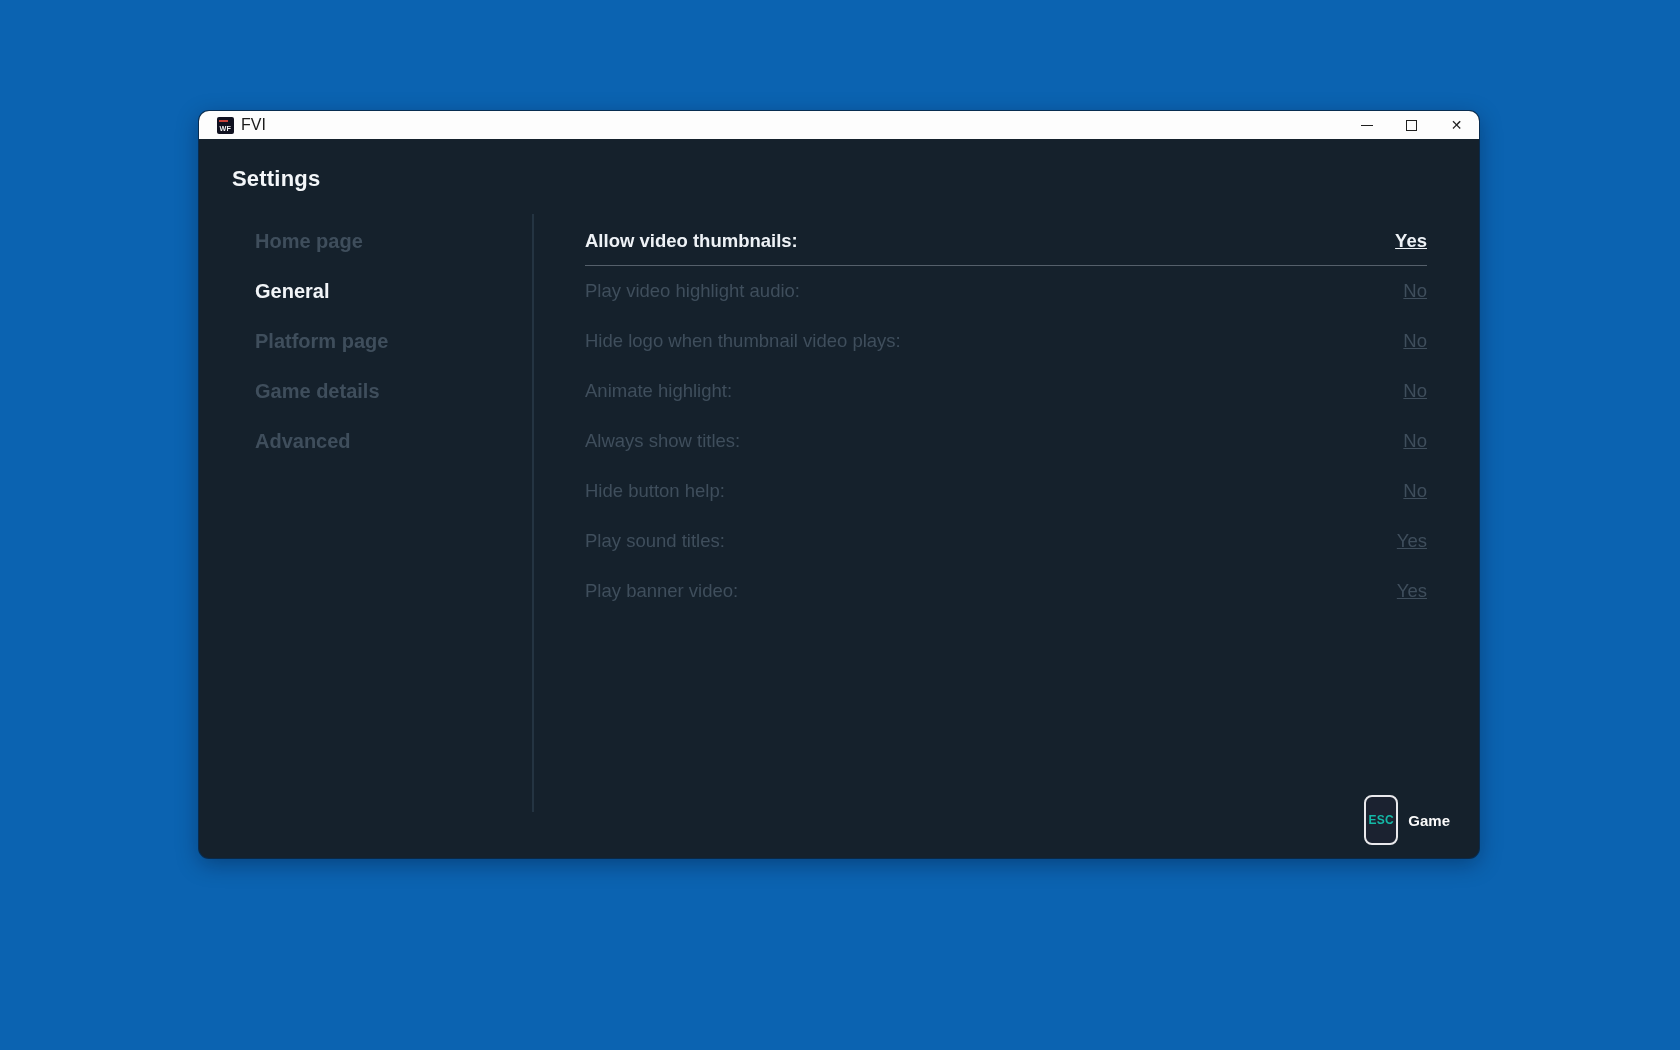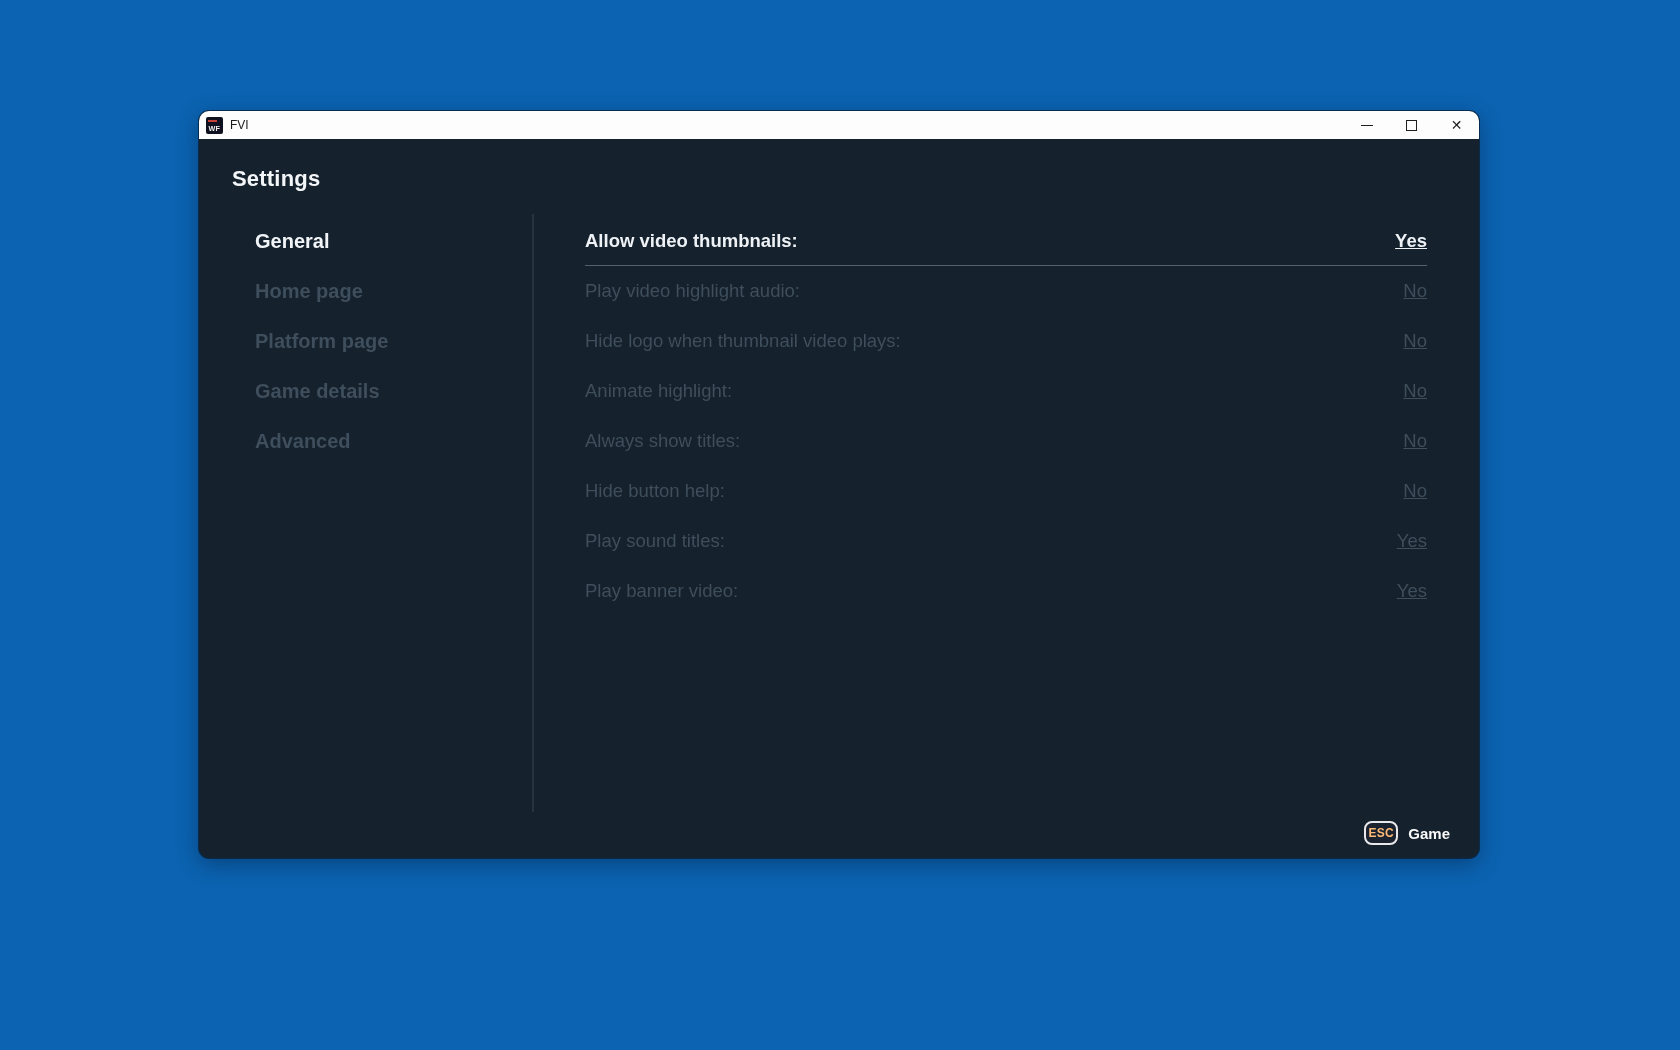"WF" .titlebar { padding-left: 7px -> 18px }
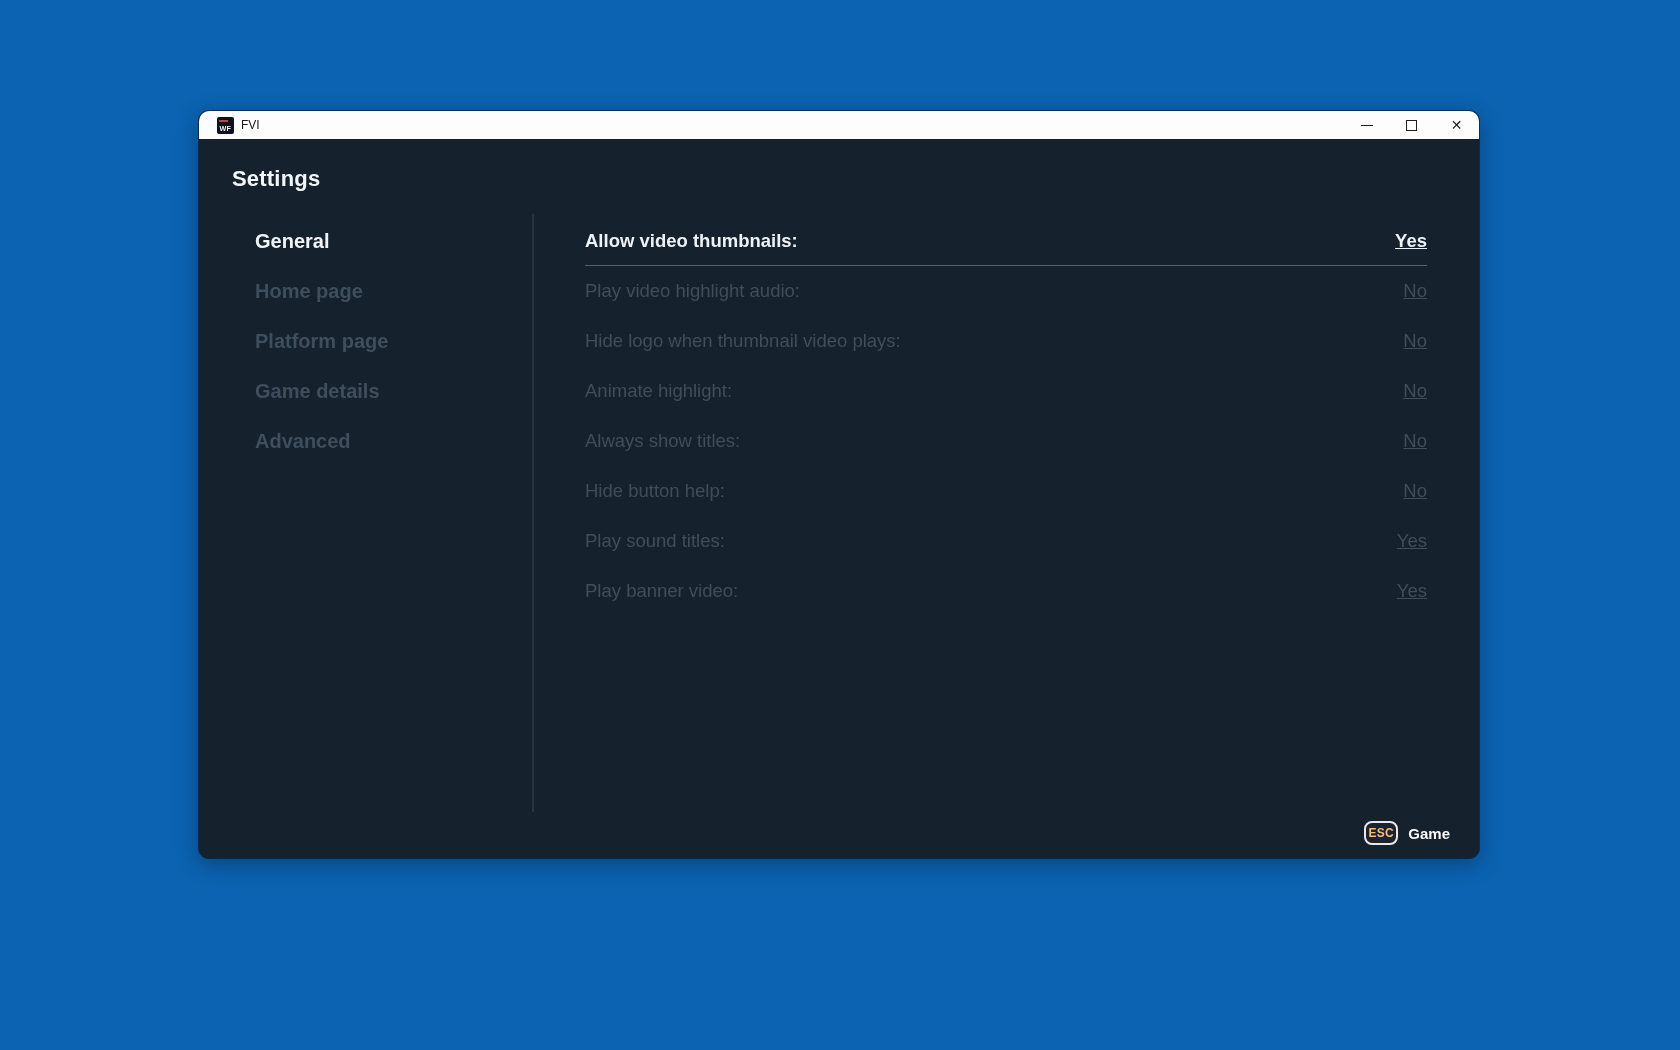"FVI" .window-title { font-size: 12px -> 16px }
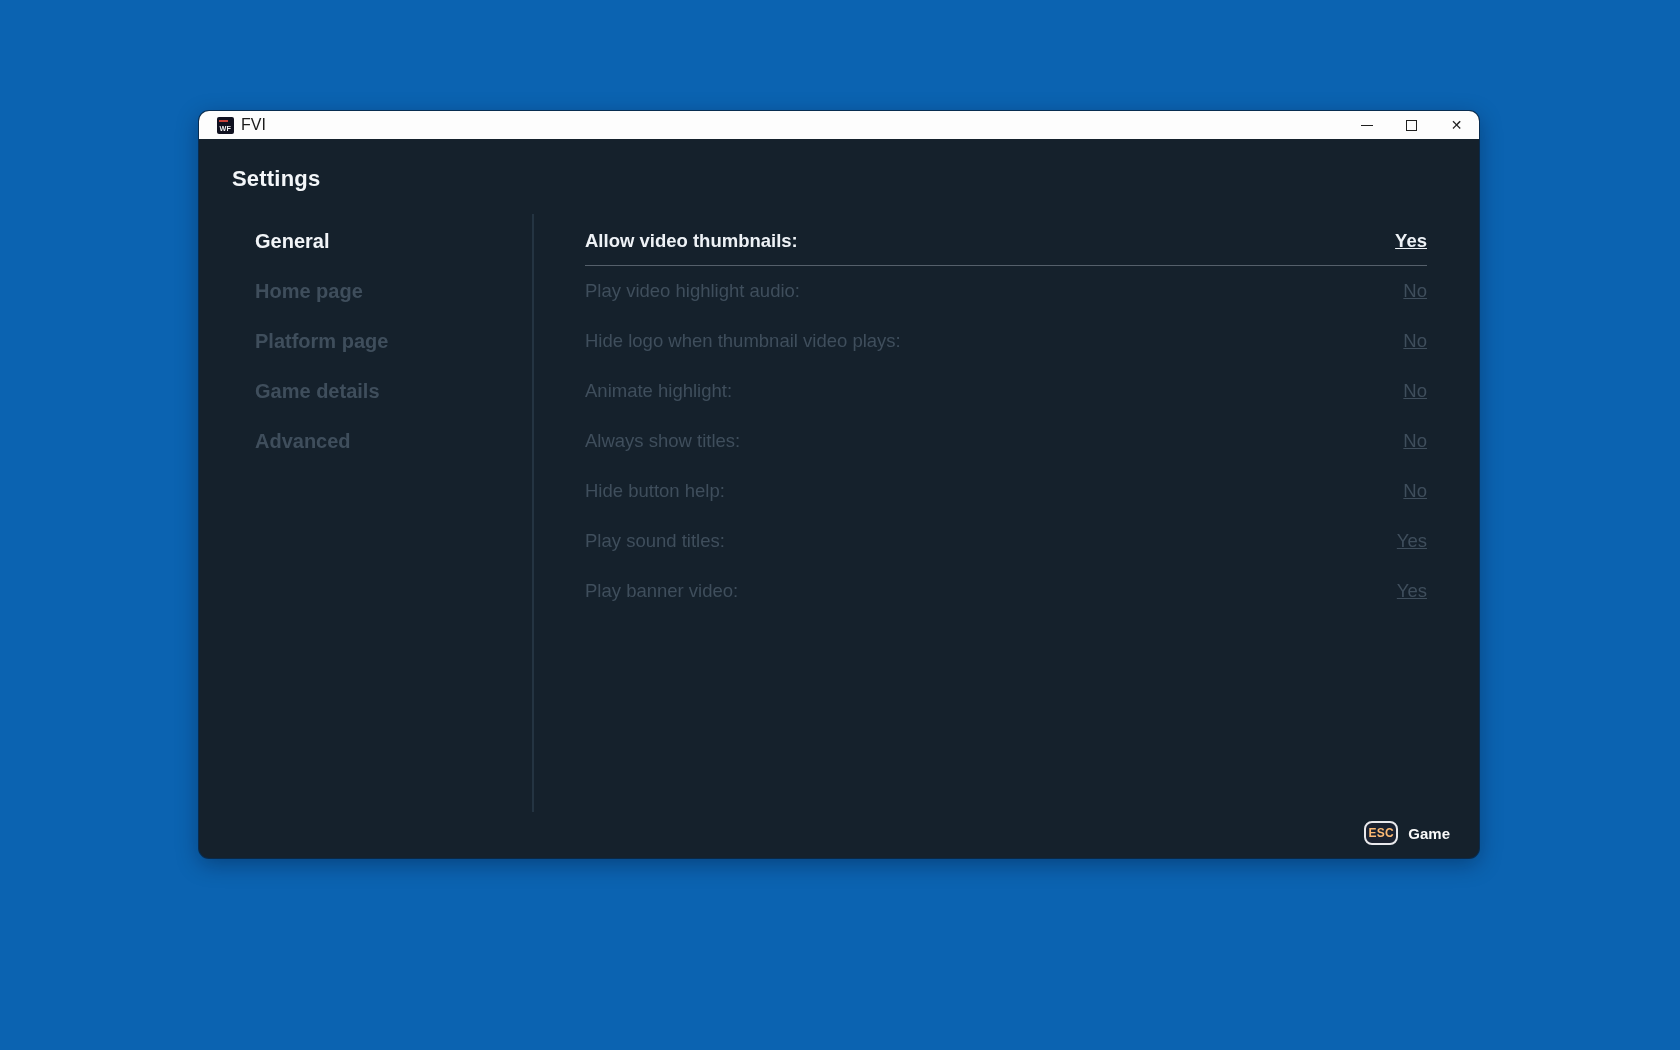"General" div.side-item { order: before "Home page" -> after "Home page" }
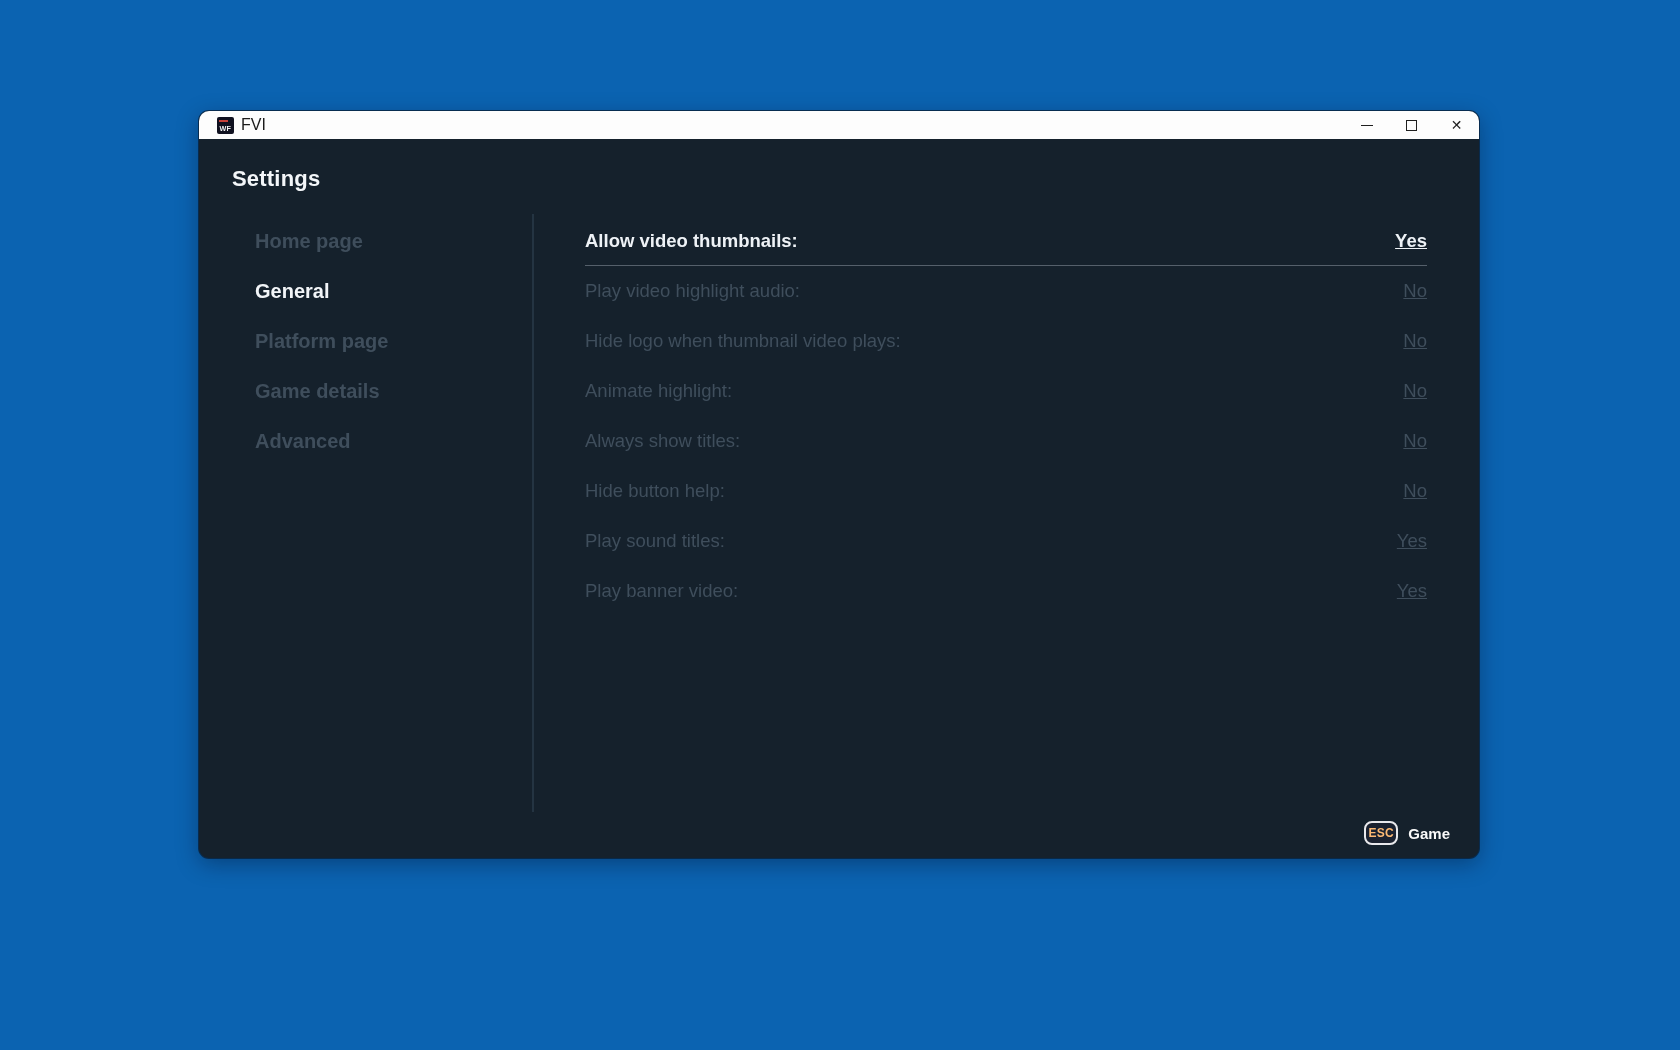"ESC" .esc-badge { color: #fdba74 -> #14b8a6; height: 24px -> 50px }
